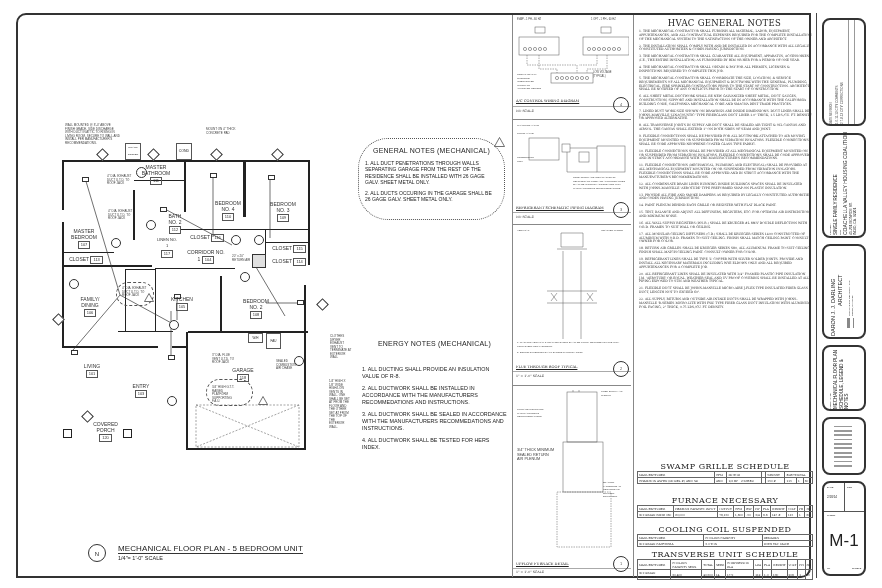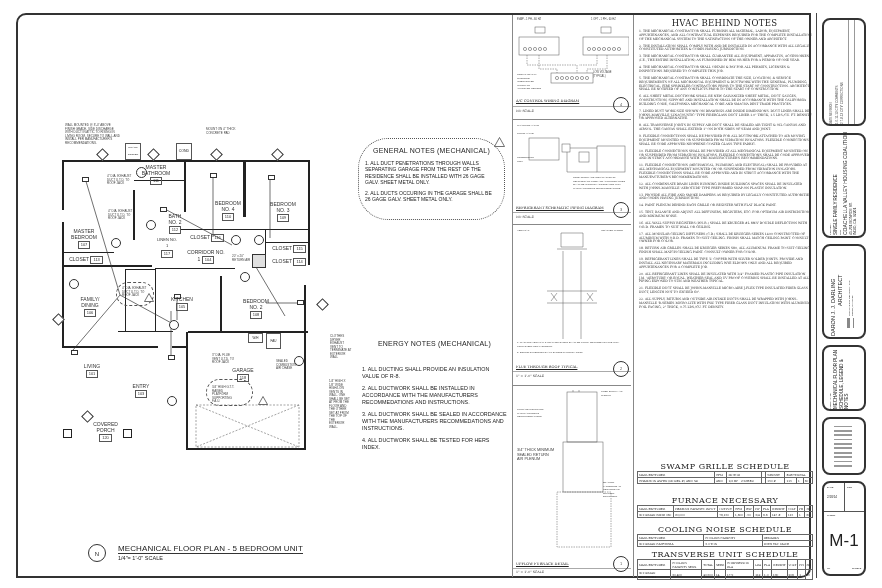"HVAC BEHIND NOTES" h2 { text: BEHIND -> GENERAL }
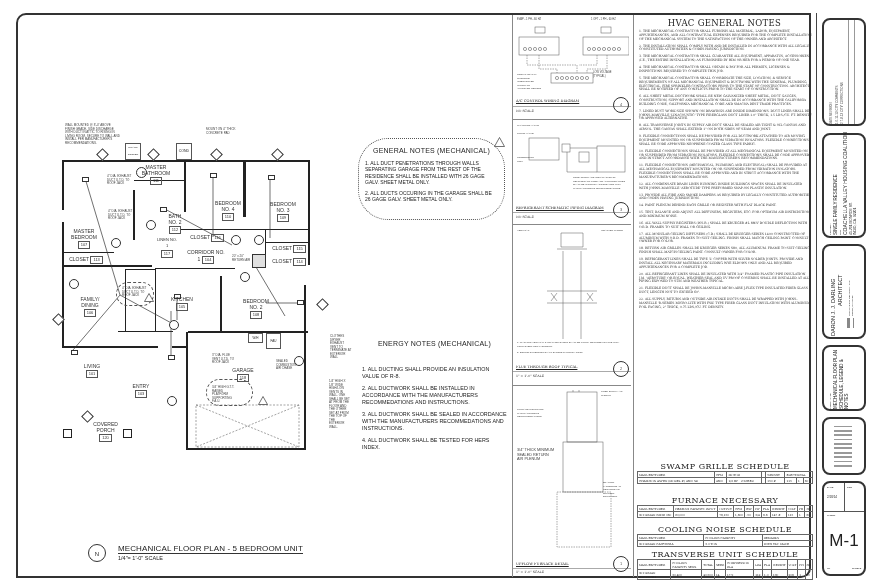"COOLING NOISE SCHEDULE" div.sched-title { text: NOISE SCHEDULE -> COIL SUSPENDED }
